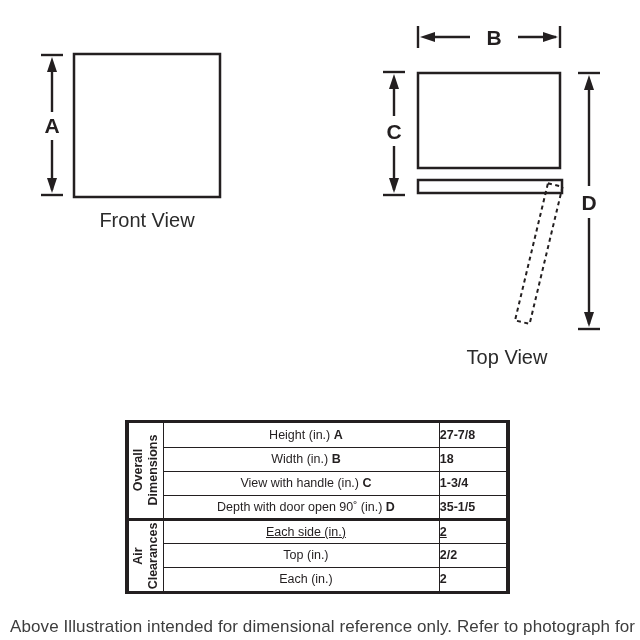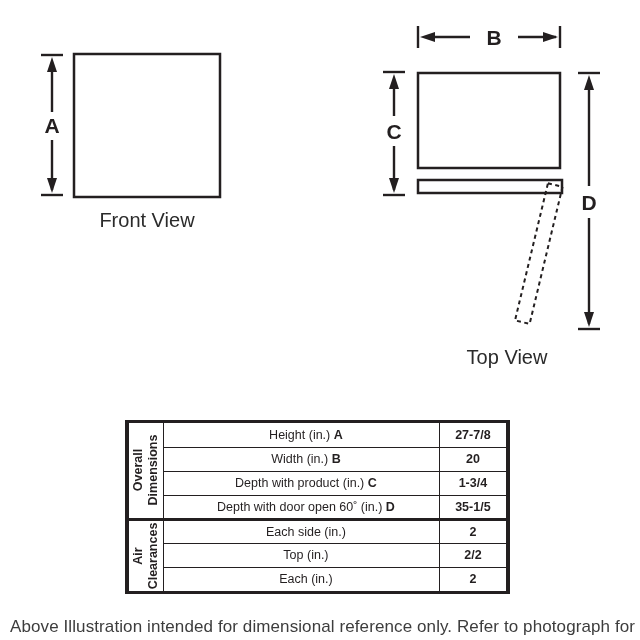"27-7/8" td.val { text-align: center -> left }
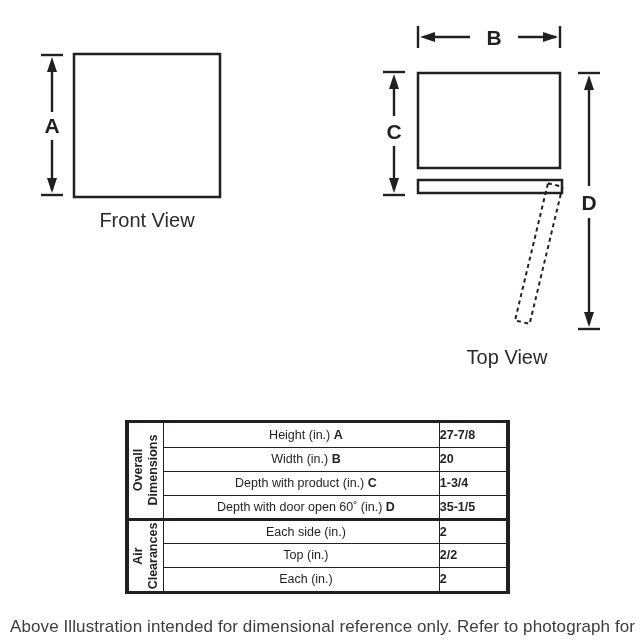"20" td.val { text: 20 -> 18 }
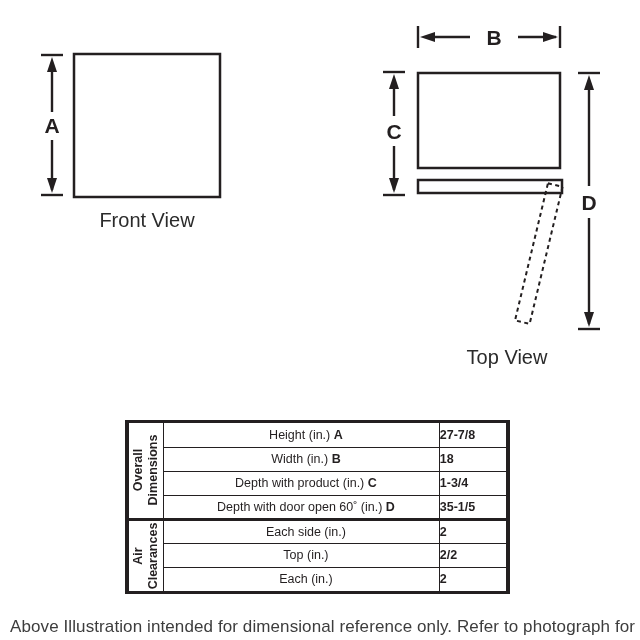"Depth with product (in.)" span { text: Depth with product -> View with handle }
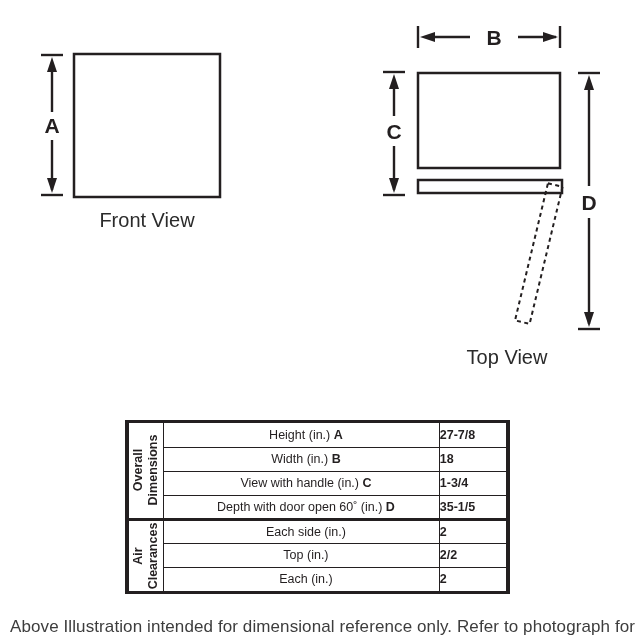"Depth with door open 60˚" span { text: 60 -> 90 }
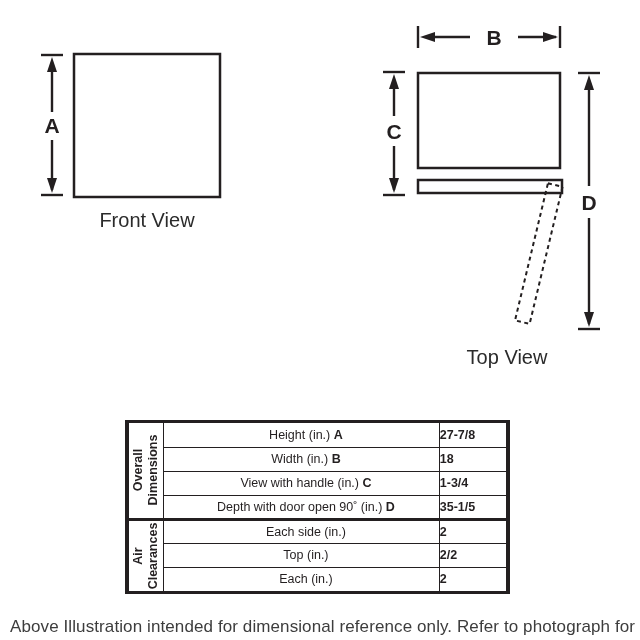"Each side (in.)" tr.section-start td { text-decoration: none -> underline }
